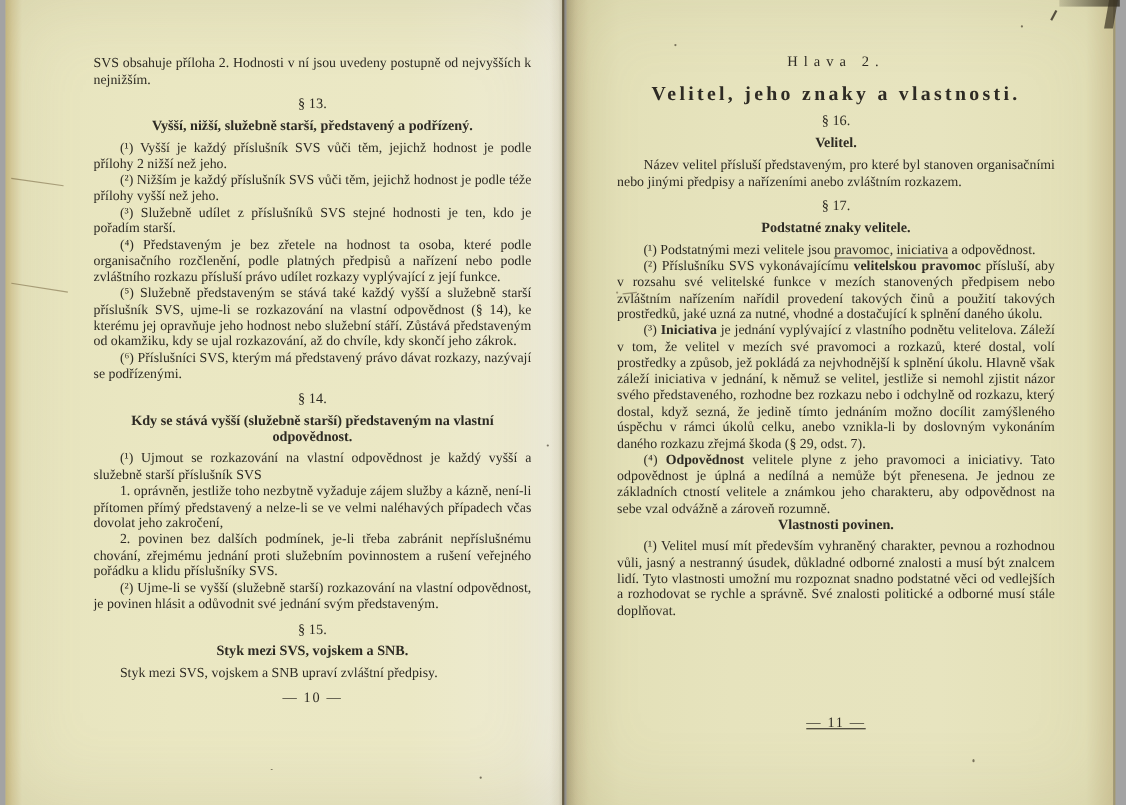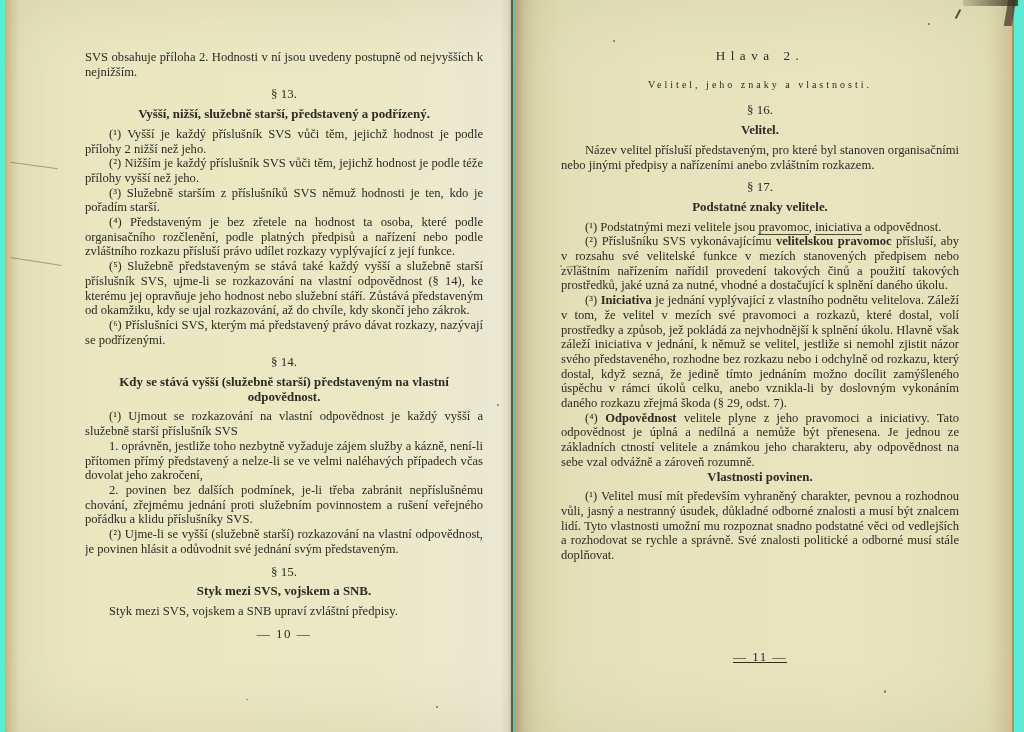"SVS obsahuje příloha 2. Hodnosti" .scan { background: #5eead4 -> #a3a3a3 }
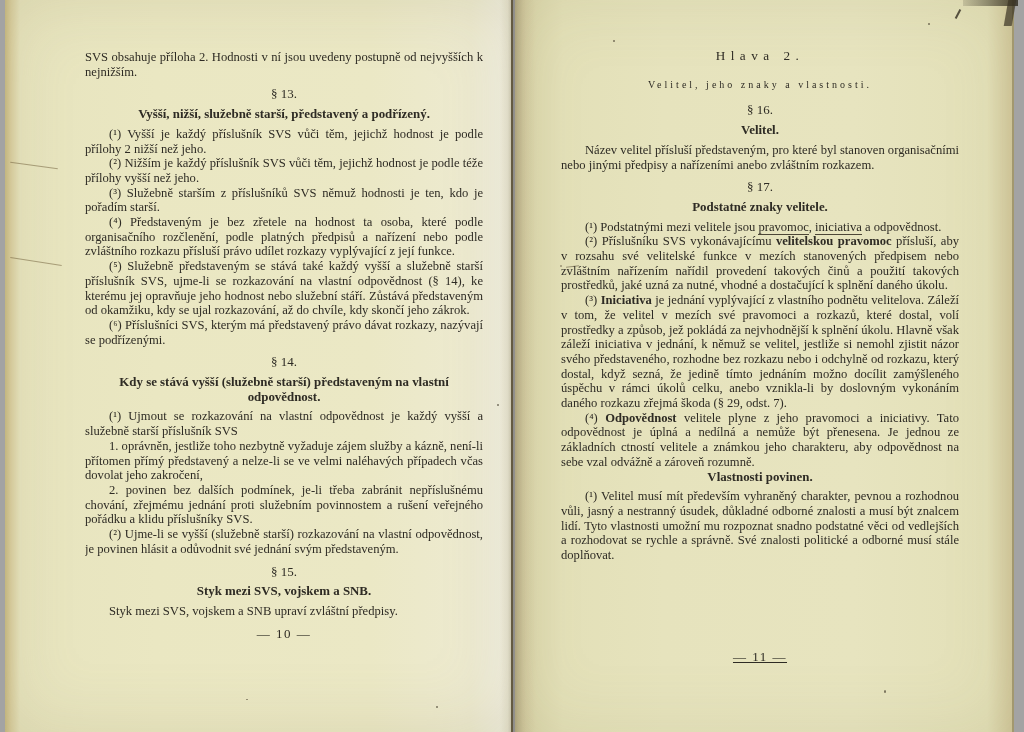"Velitel, jeho znaky a vlastnosti." .chapter_sub { font-size: 10px -> 18px; font-weight: normal -> bold }
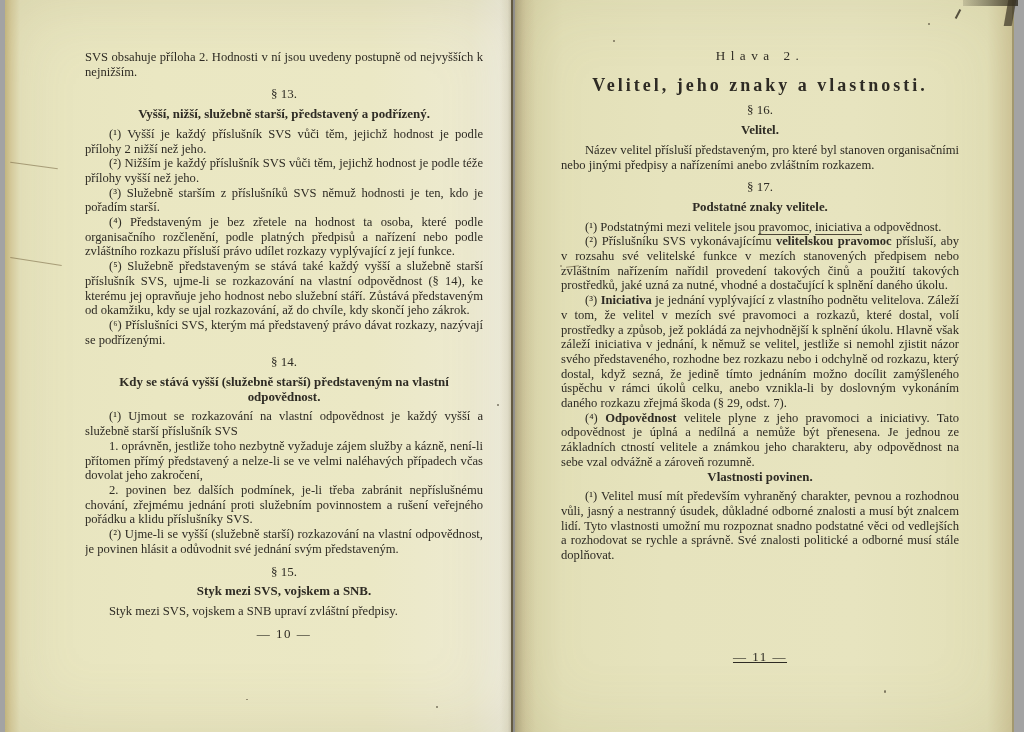"(³) Služebně starším z příslušníků" span { text: starším z příslušníků SVS němuž -> udílet z příslušníků SVS stejné }
